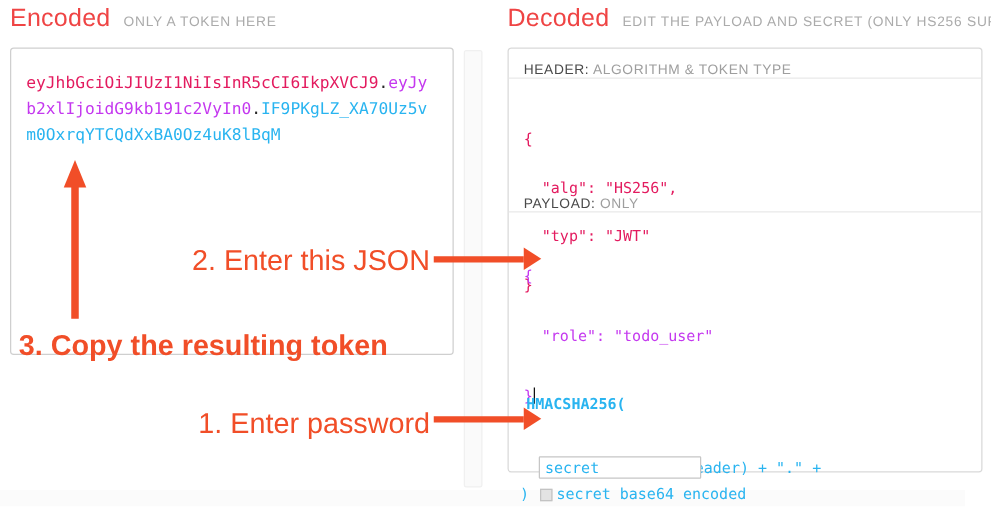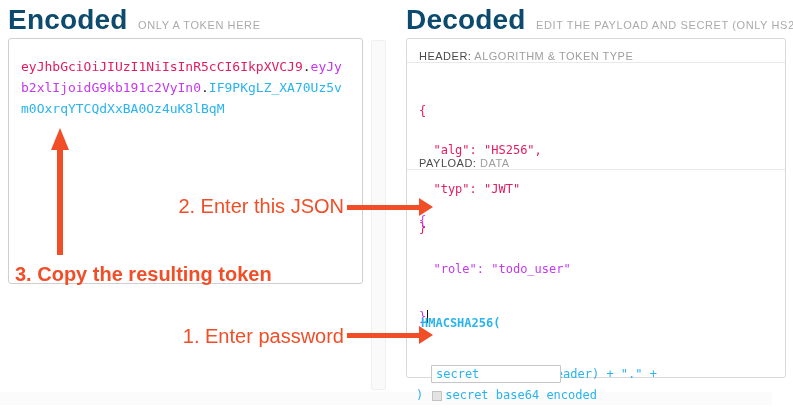"Encoded" .col-heading .big { color: #0c4a6e -> #ef4444; font-size: 28px -> 20px; font-weight: 700 -> 400 }
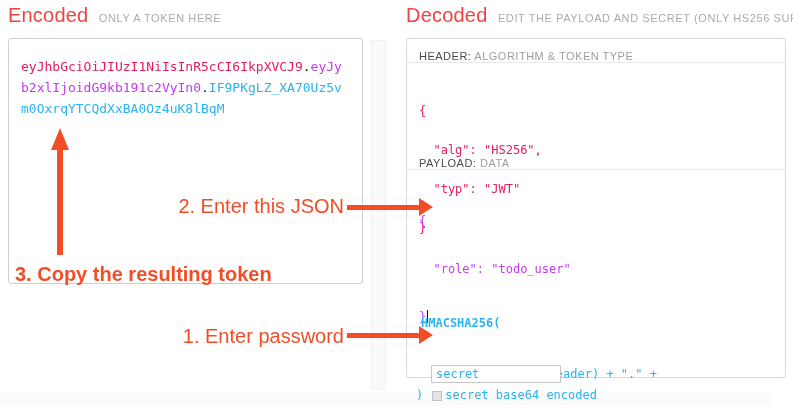"DATA" span.light { text: DATA -> ONLY }
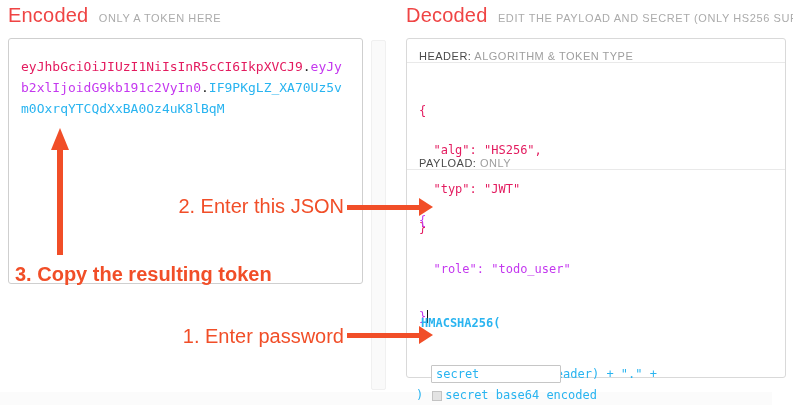"2. Enter this JSON" .anno { font-size: 20px -> 23px }
